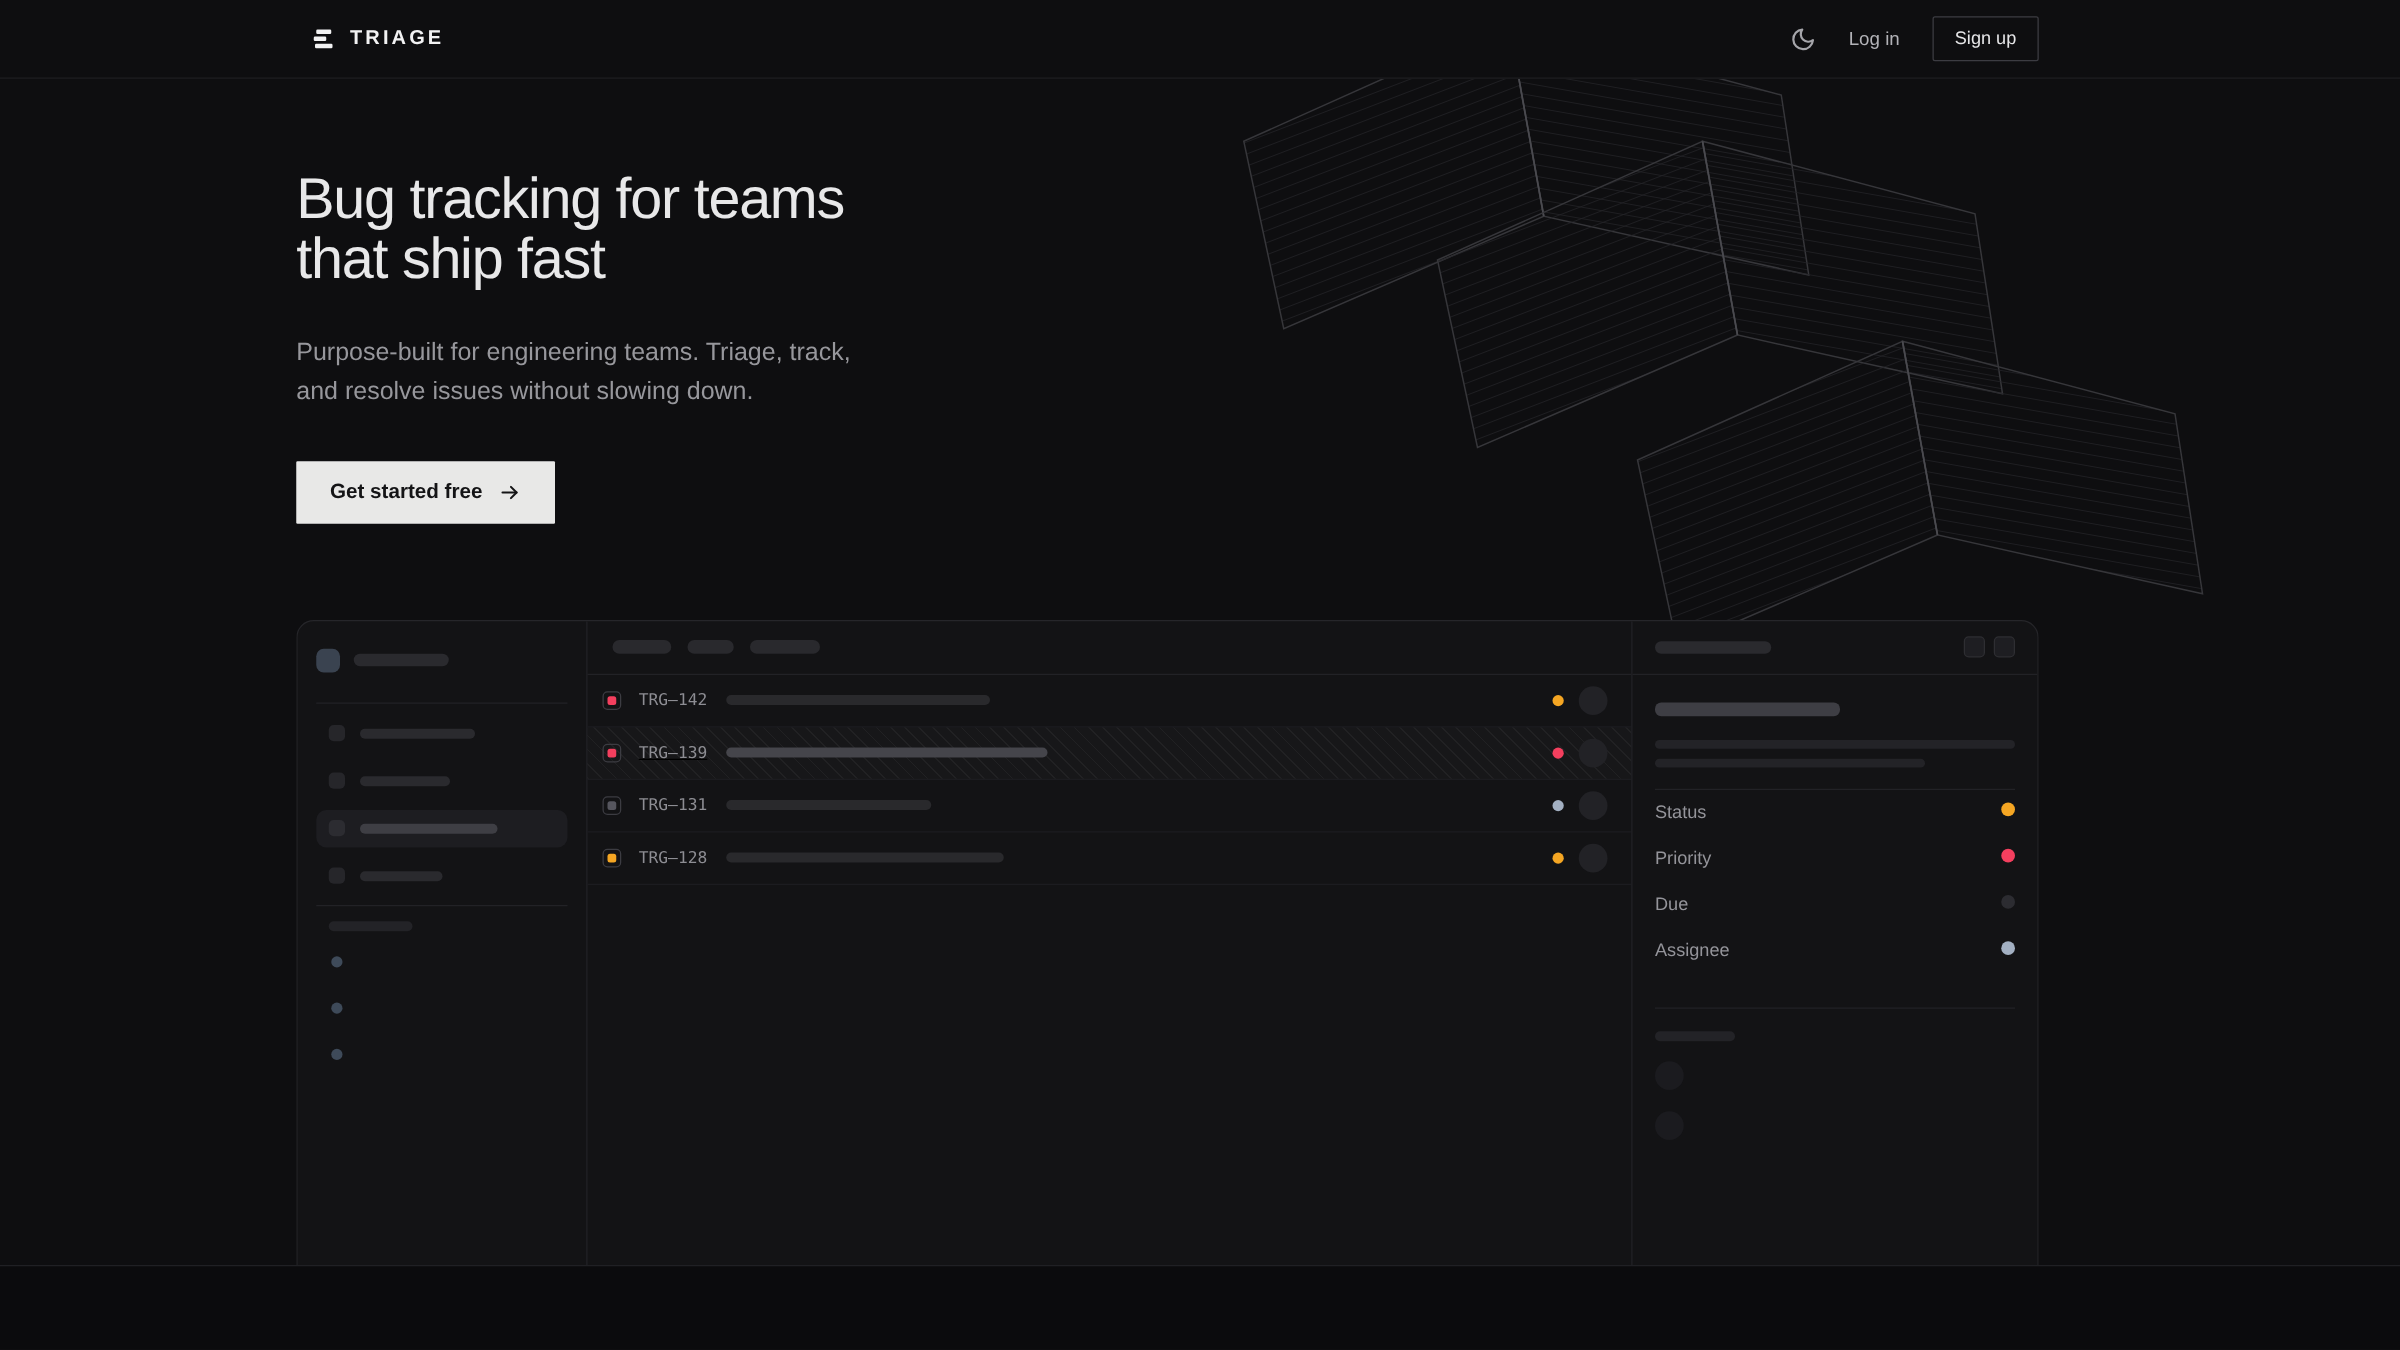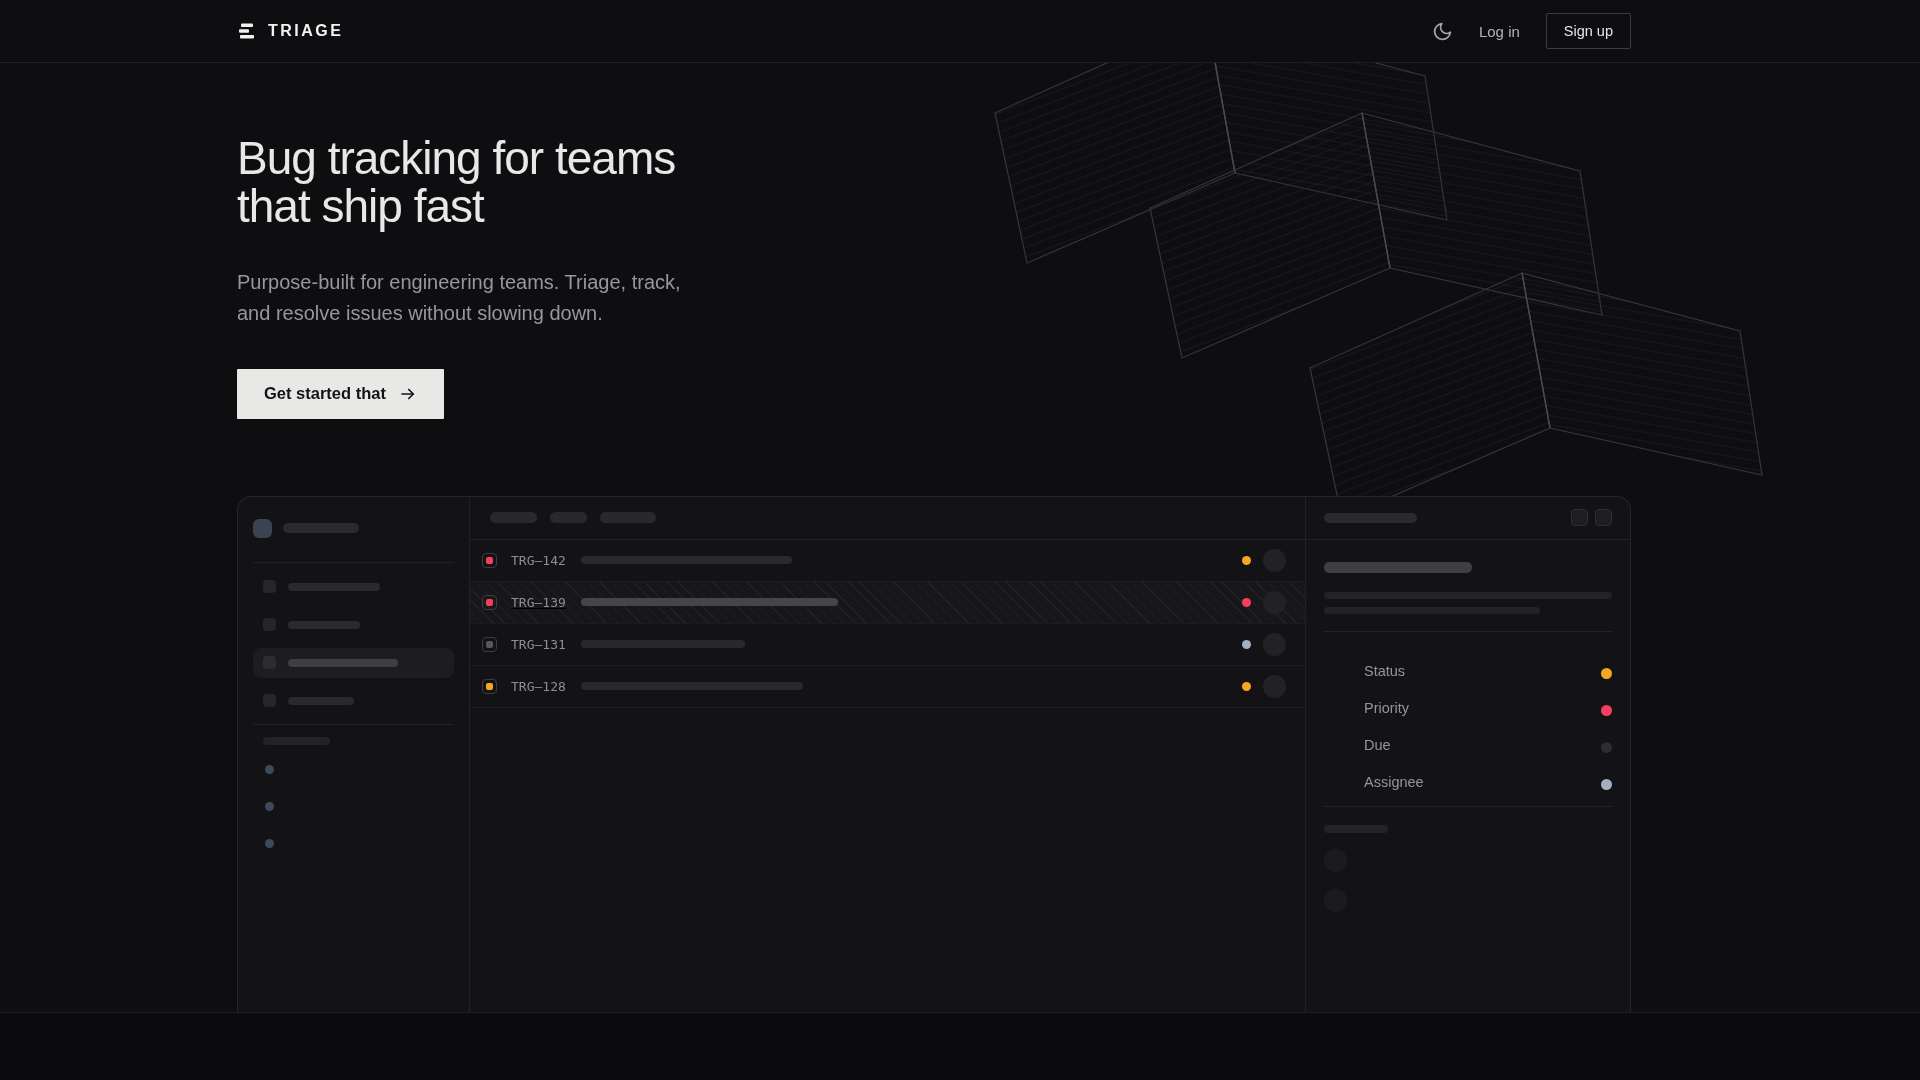"TRIAGE" .nav { padding-left: none -> 12px }
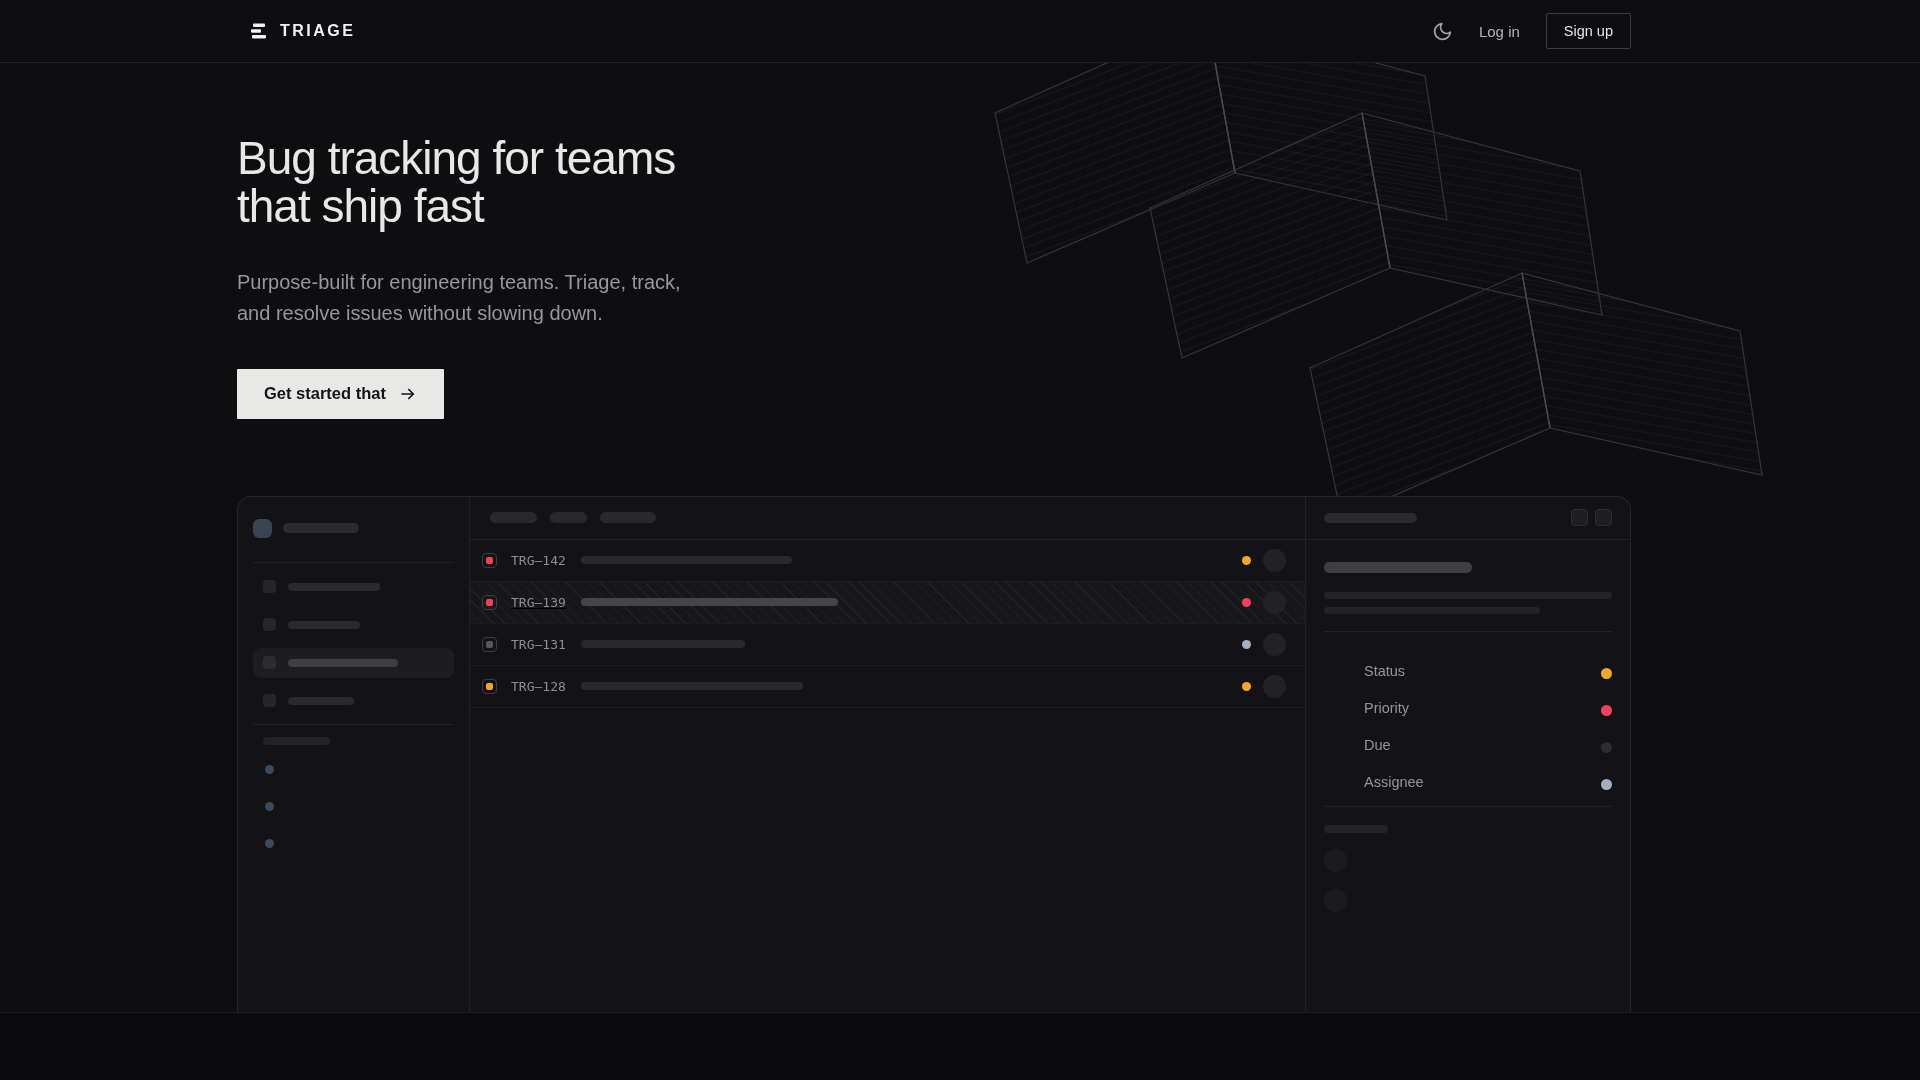"Get started that" span { text: that -> free }
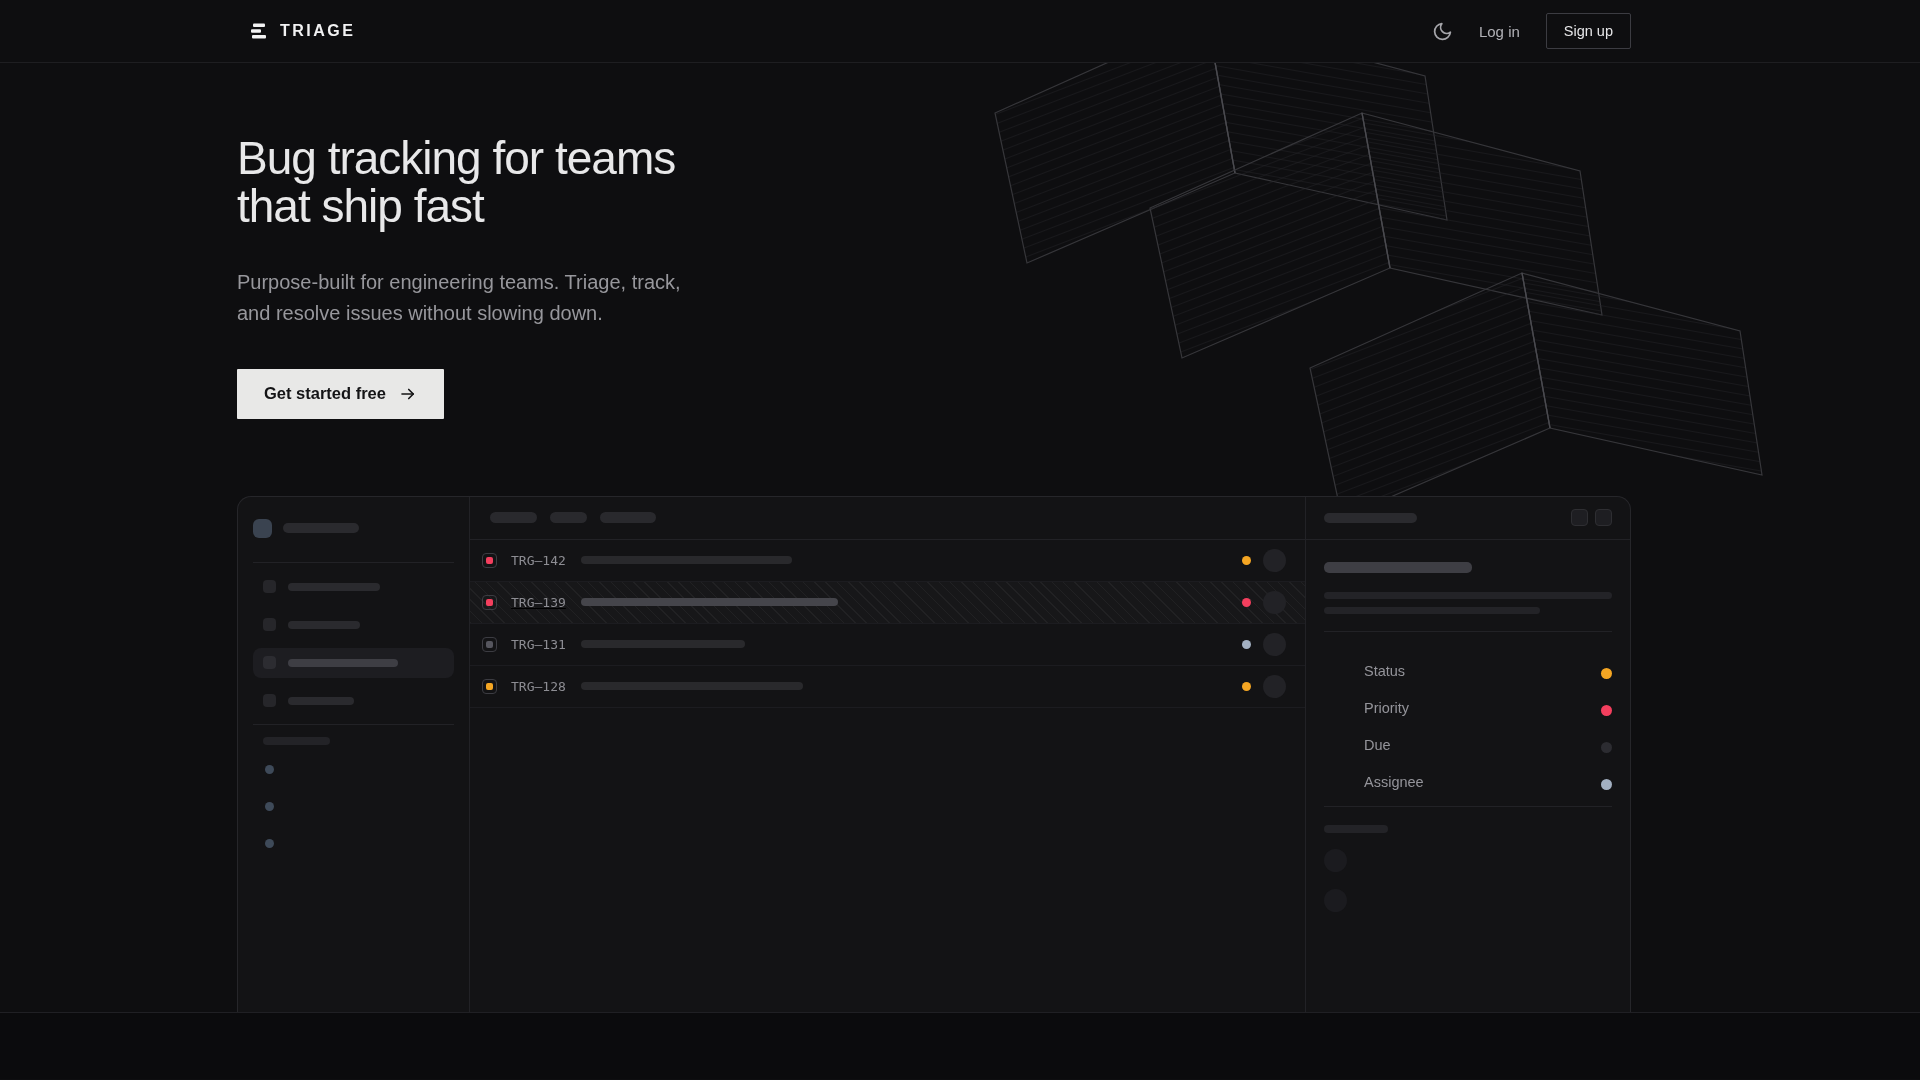"Status" .field-row { align-items: flex-end -> flex-start; margin-left: 40px -> none }
